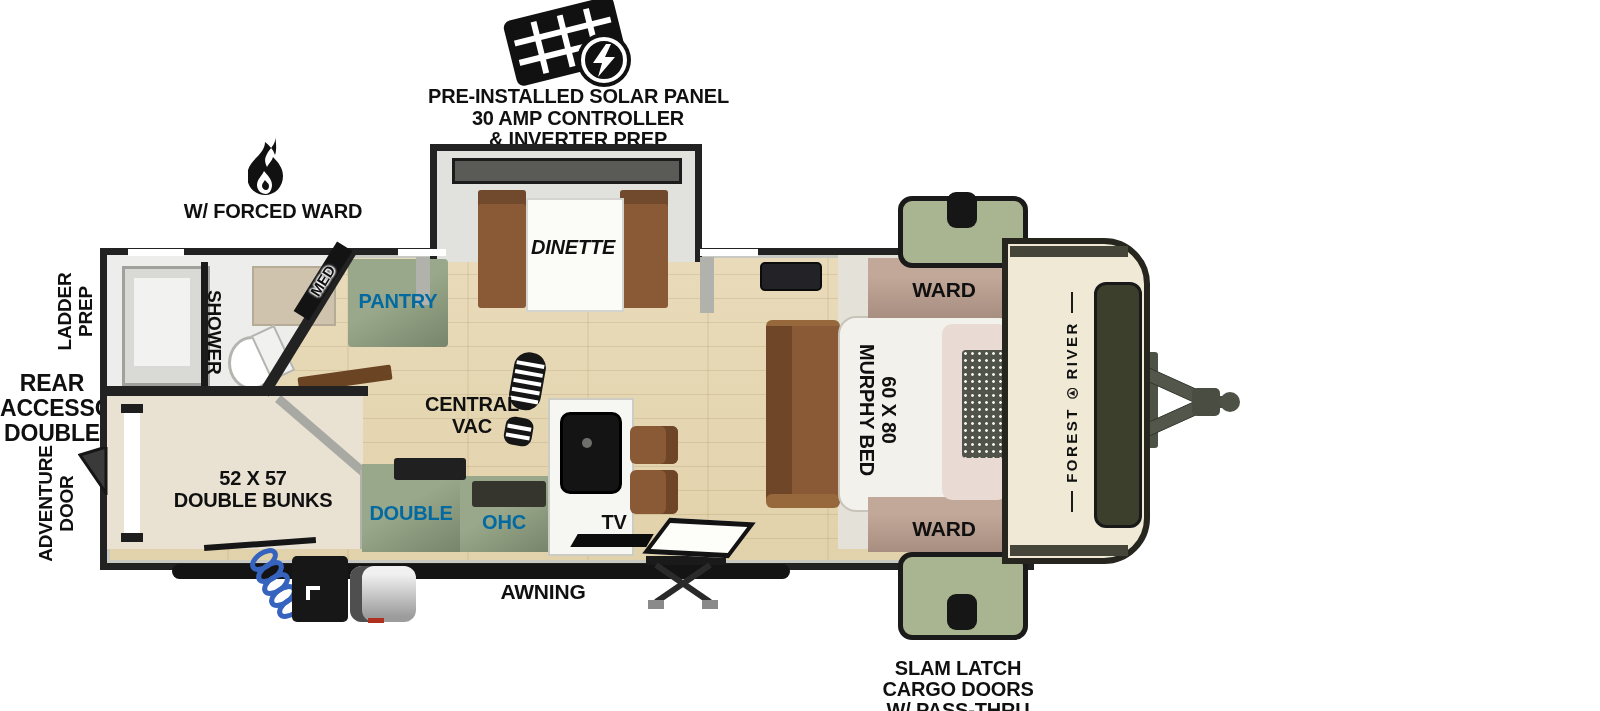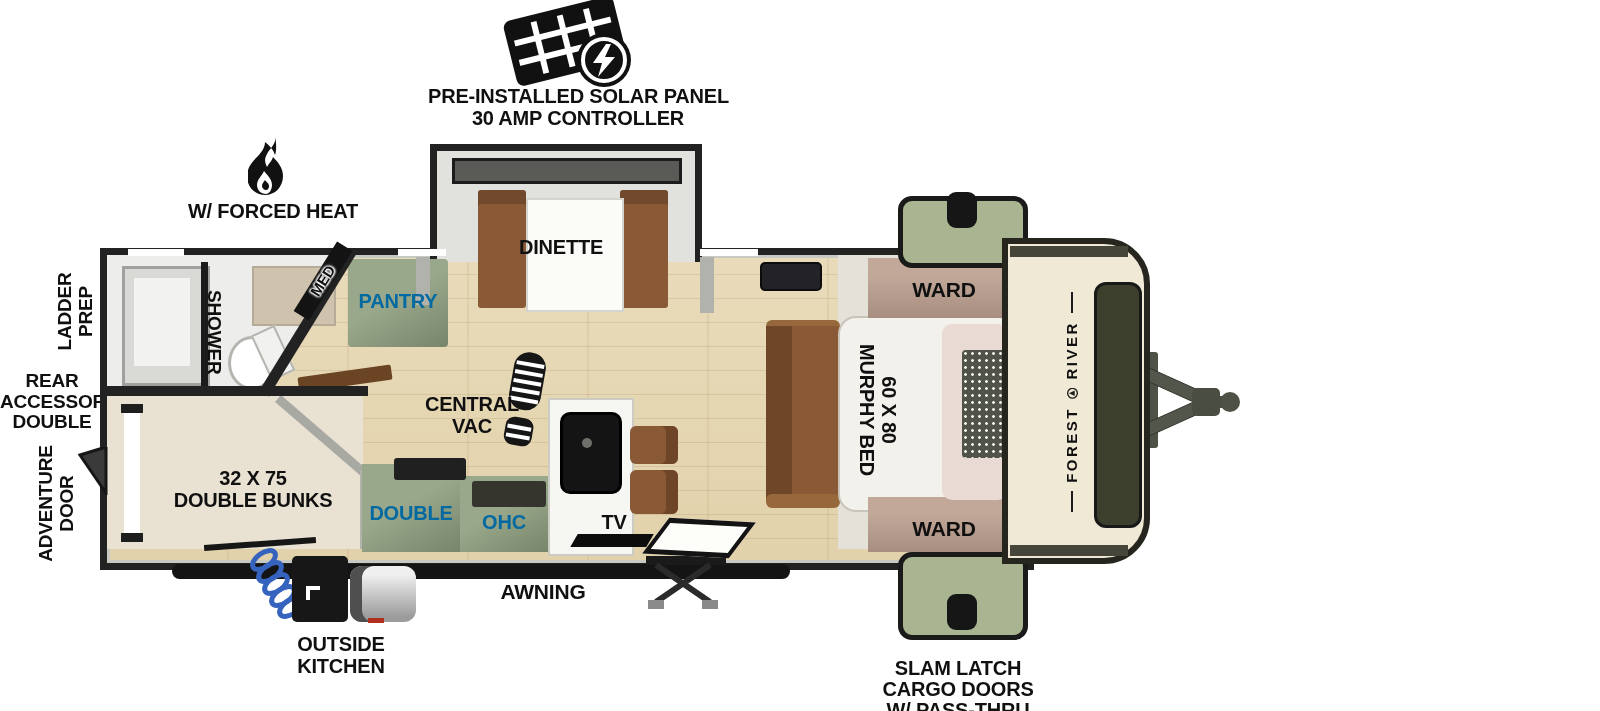"& INVERTER PREP" div { html: none -> <div>&amp; INVERTER PREP</div> }
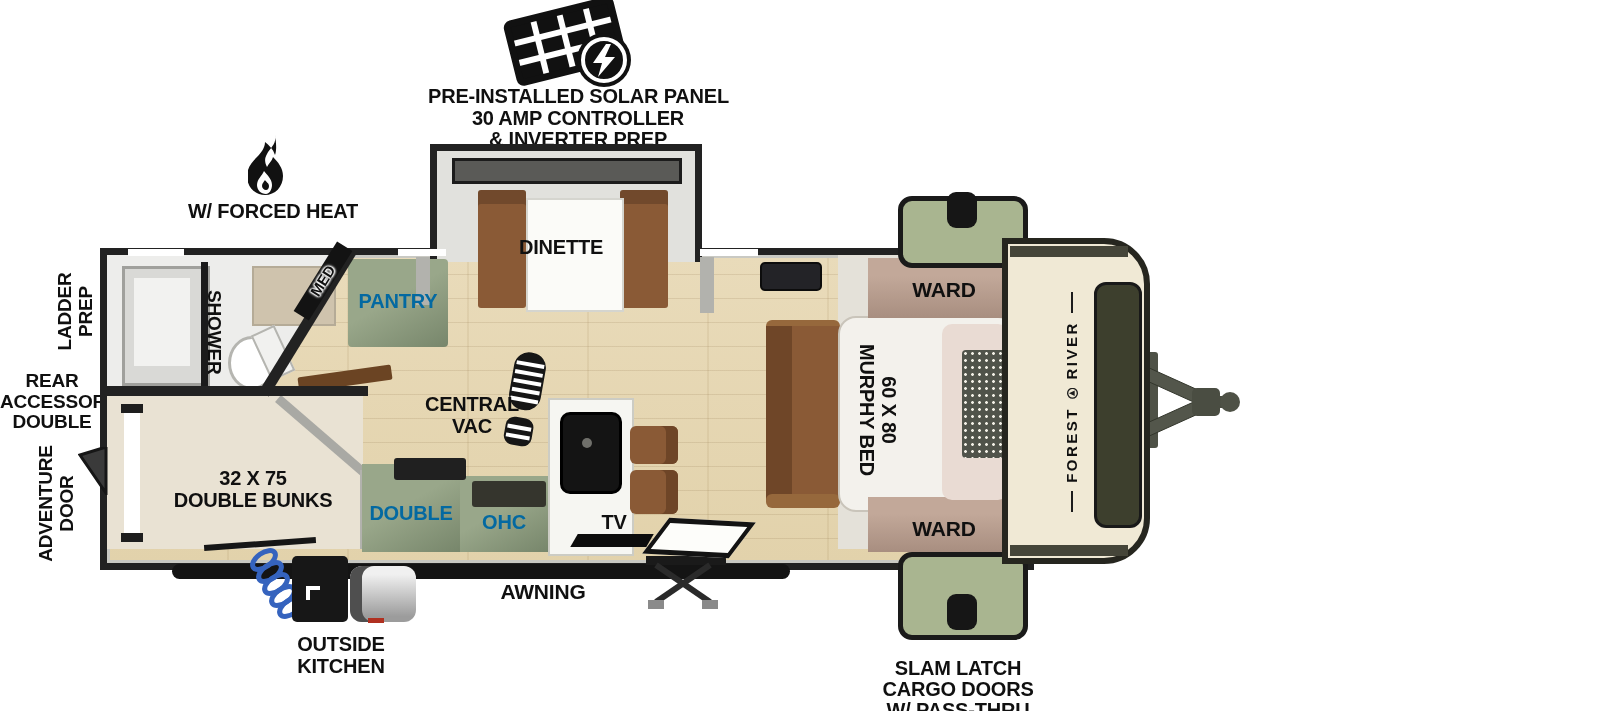"W/ FORCED HEAT" div { text: HEAT -> WARD }
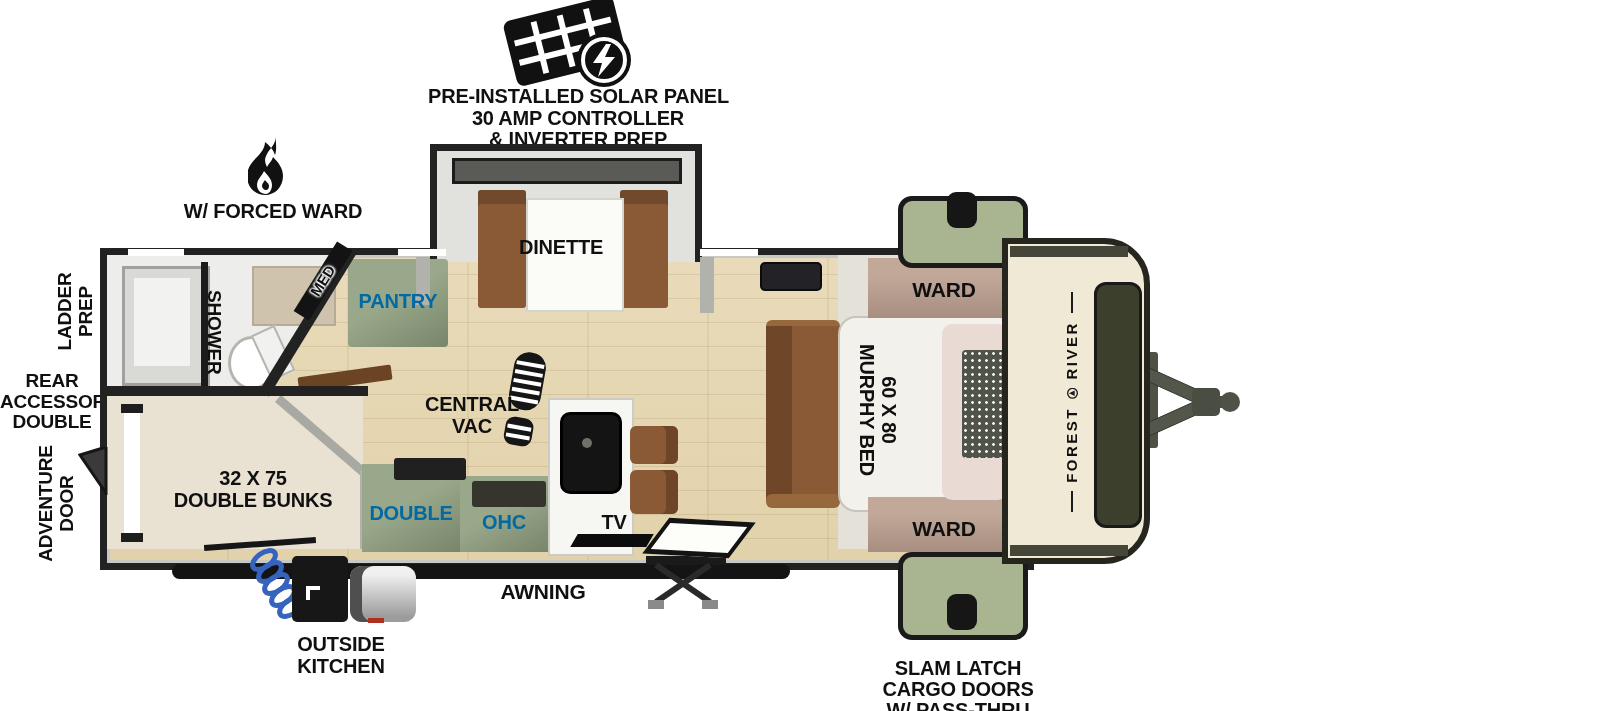"DINETTE" div.lbl { font-style: none -> italic; left: 508px -> 520px }
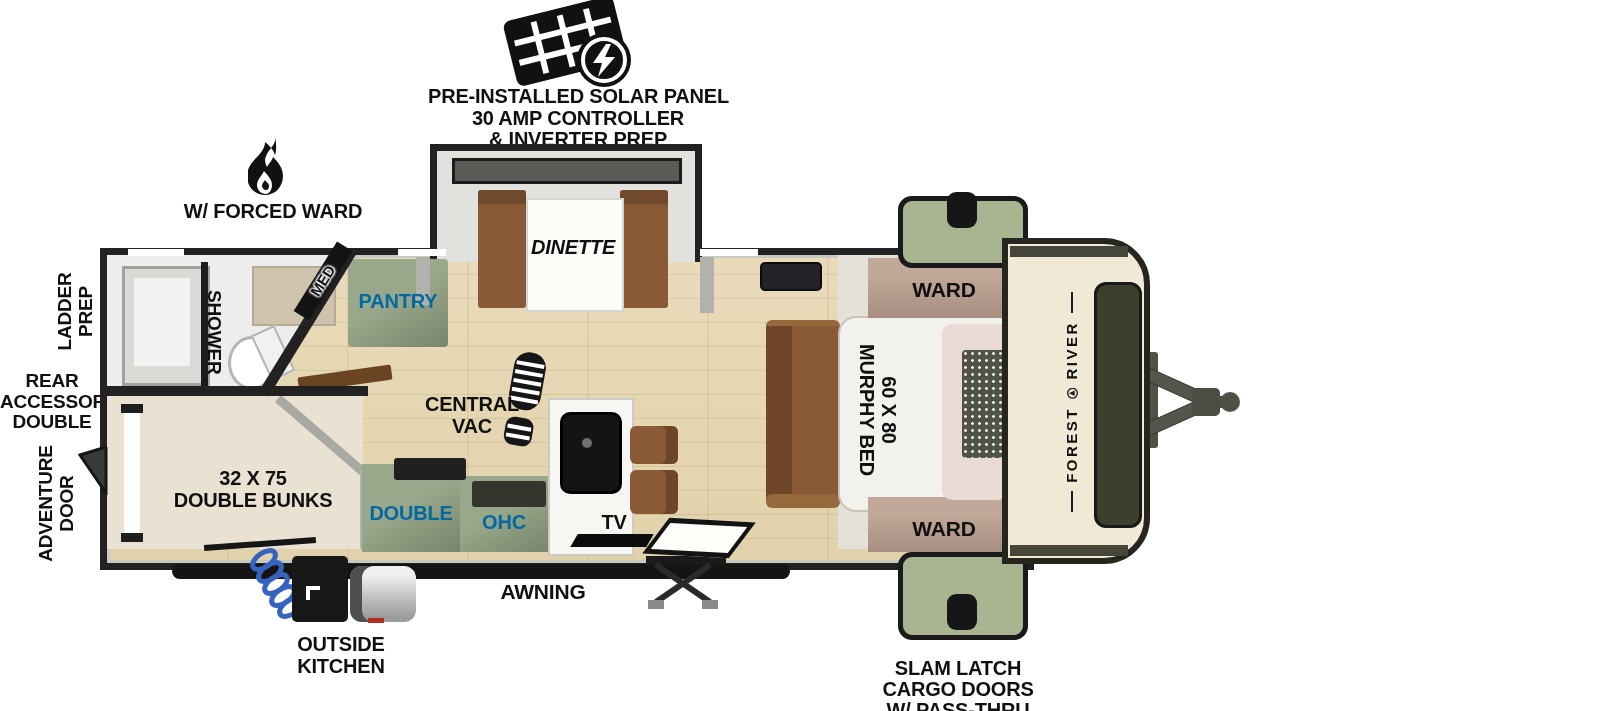"REAR" div.lbl { font-size: 19px -> 23px }
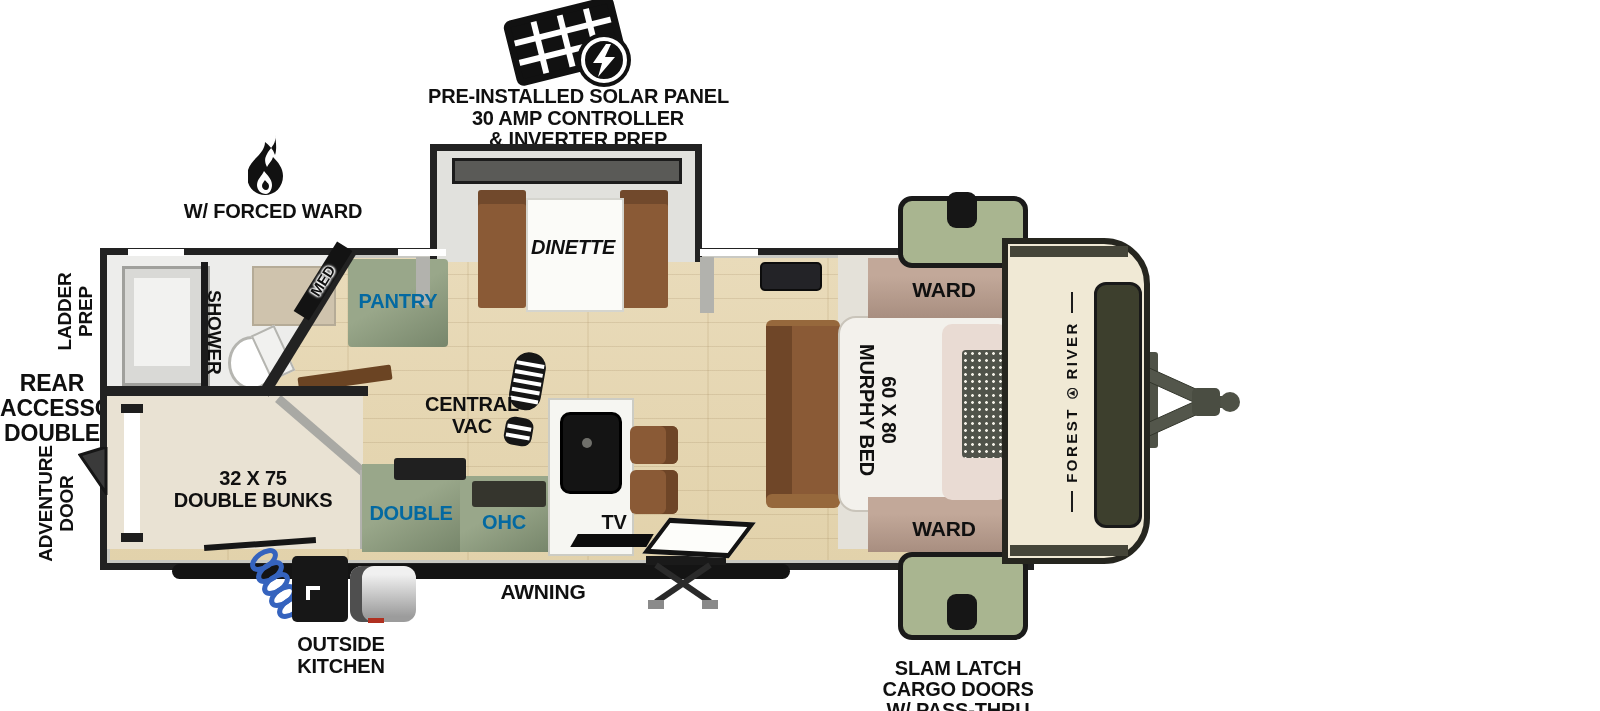"32 X 75" div { text: 32 X 75 -> 52 X 57 }
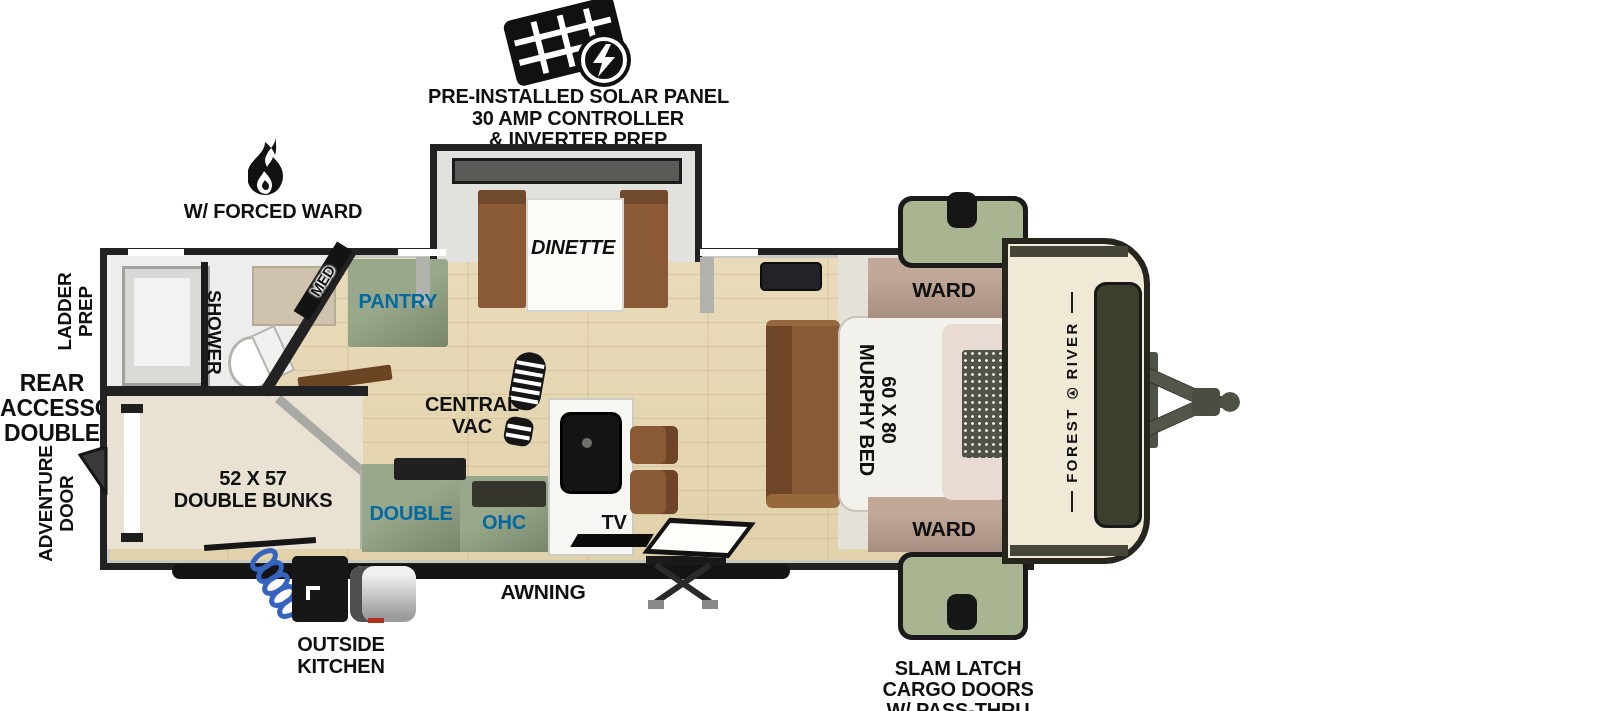"OUTSIDE" div.lbl { html: <div> <div>OUTSIDE</div> <div>KITCHEN</div> </div> -> none }
